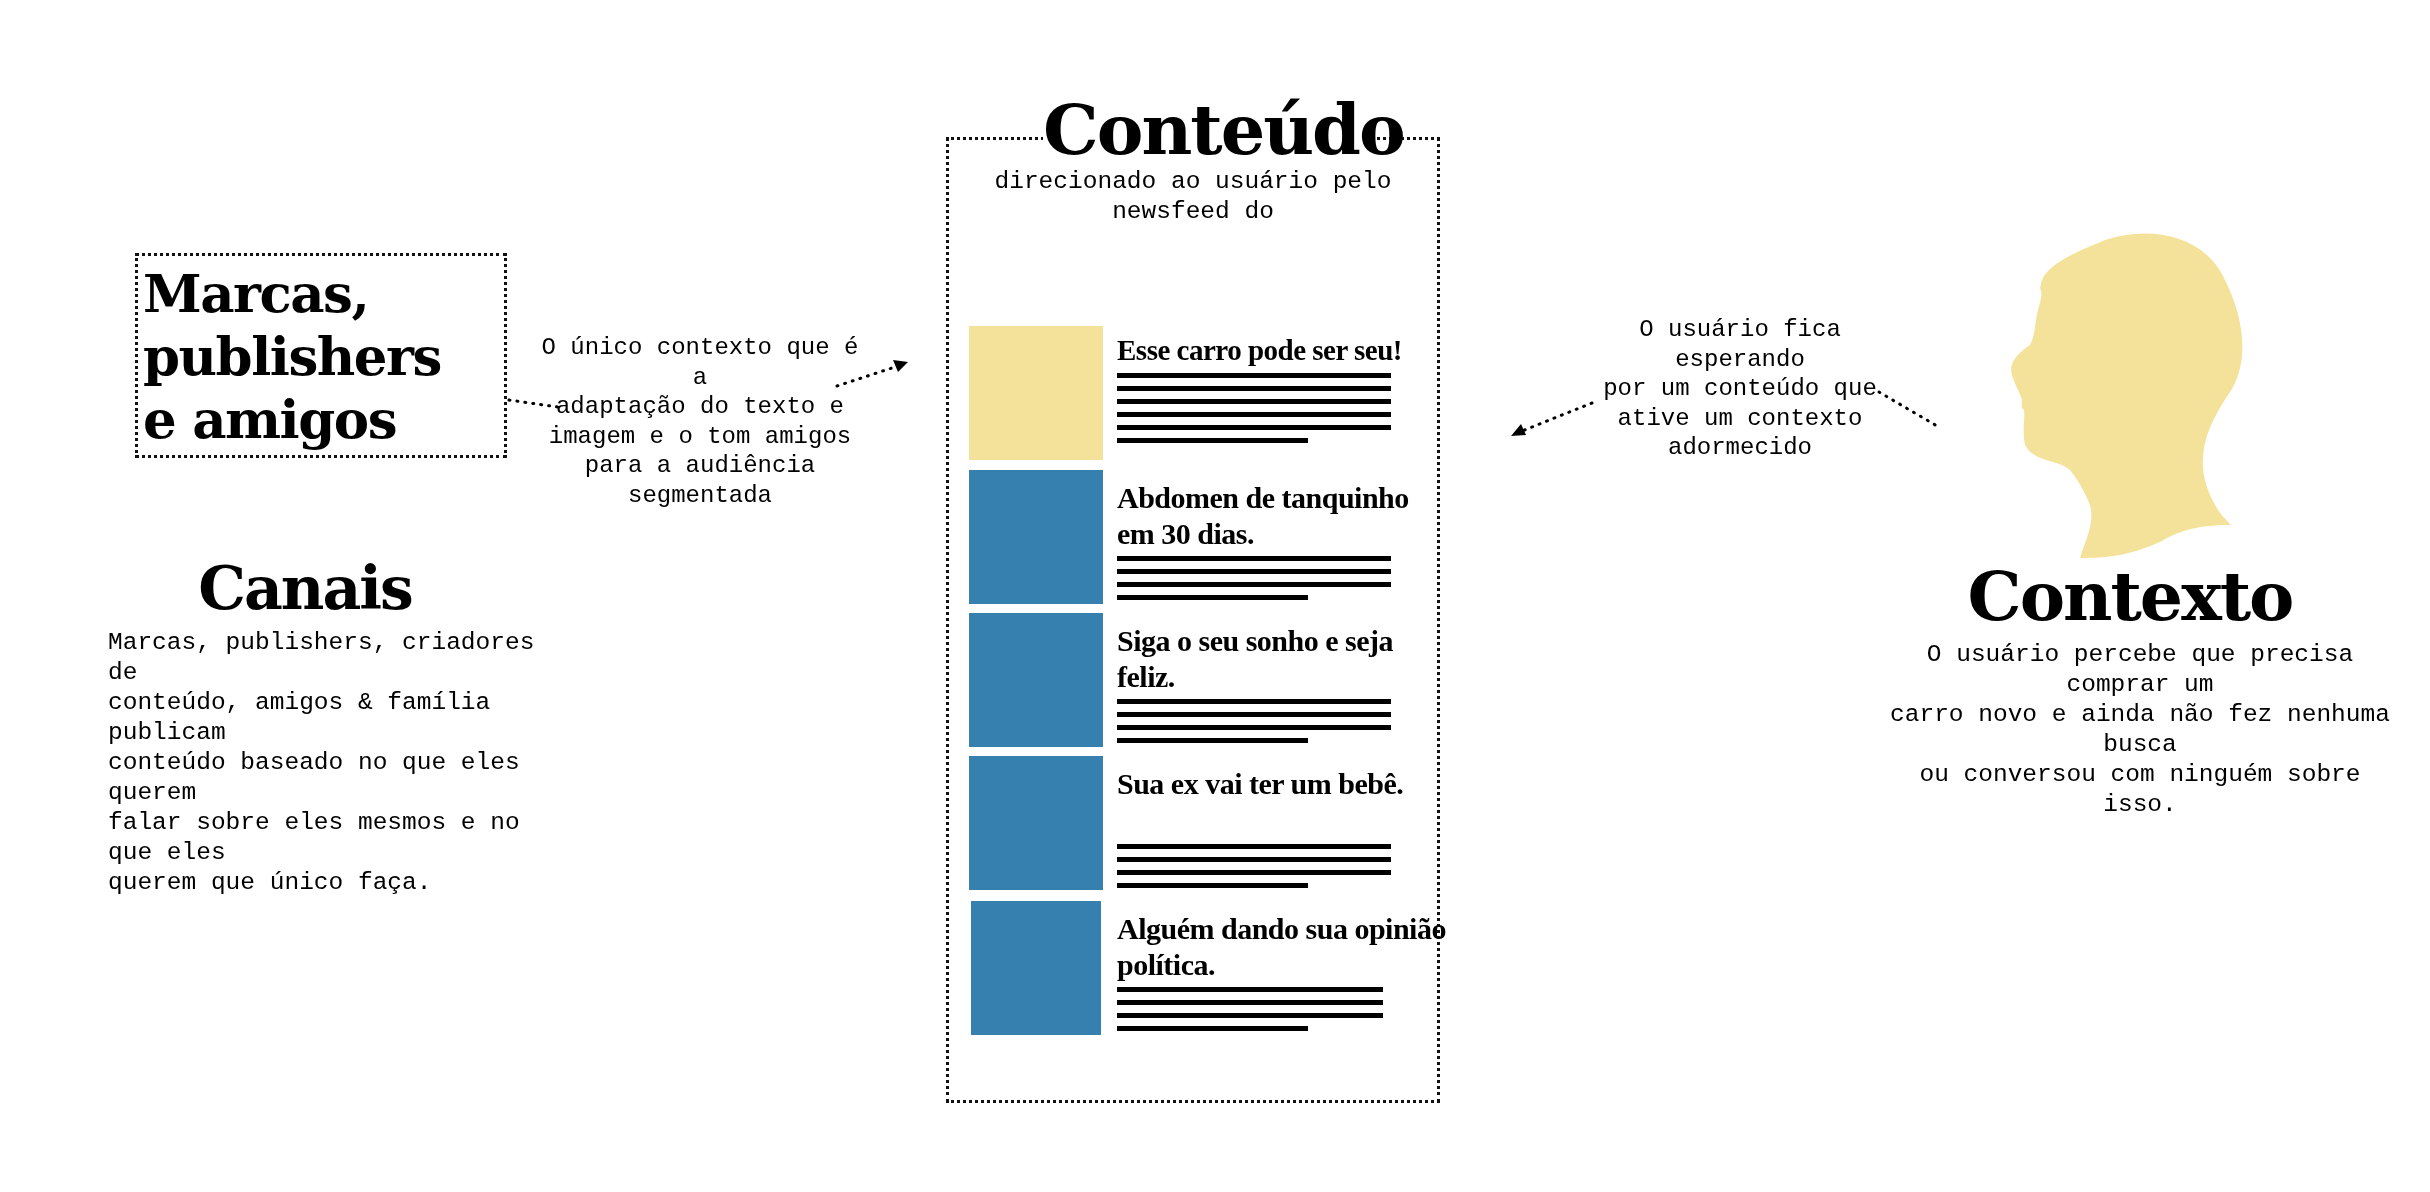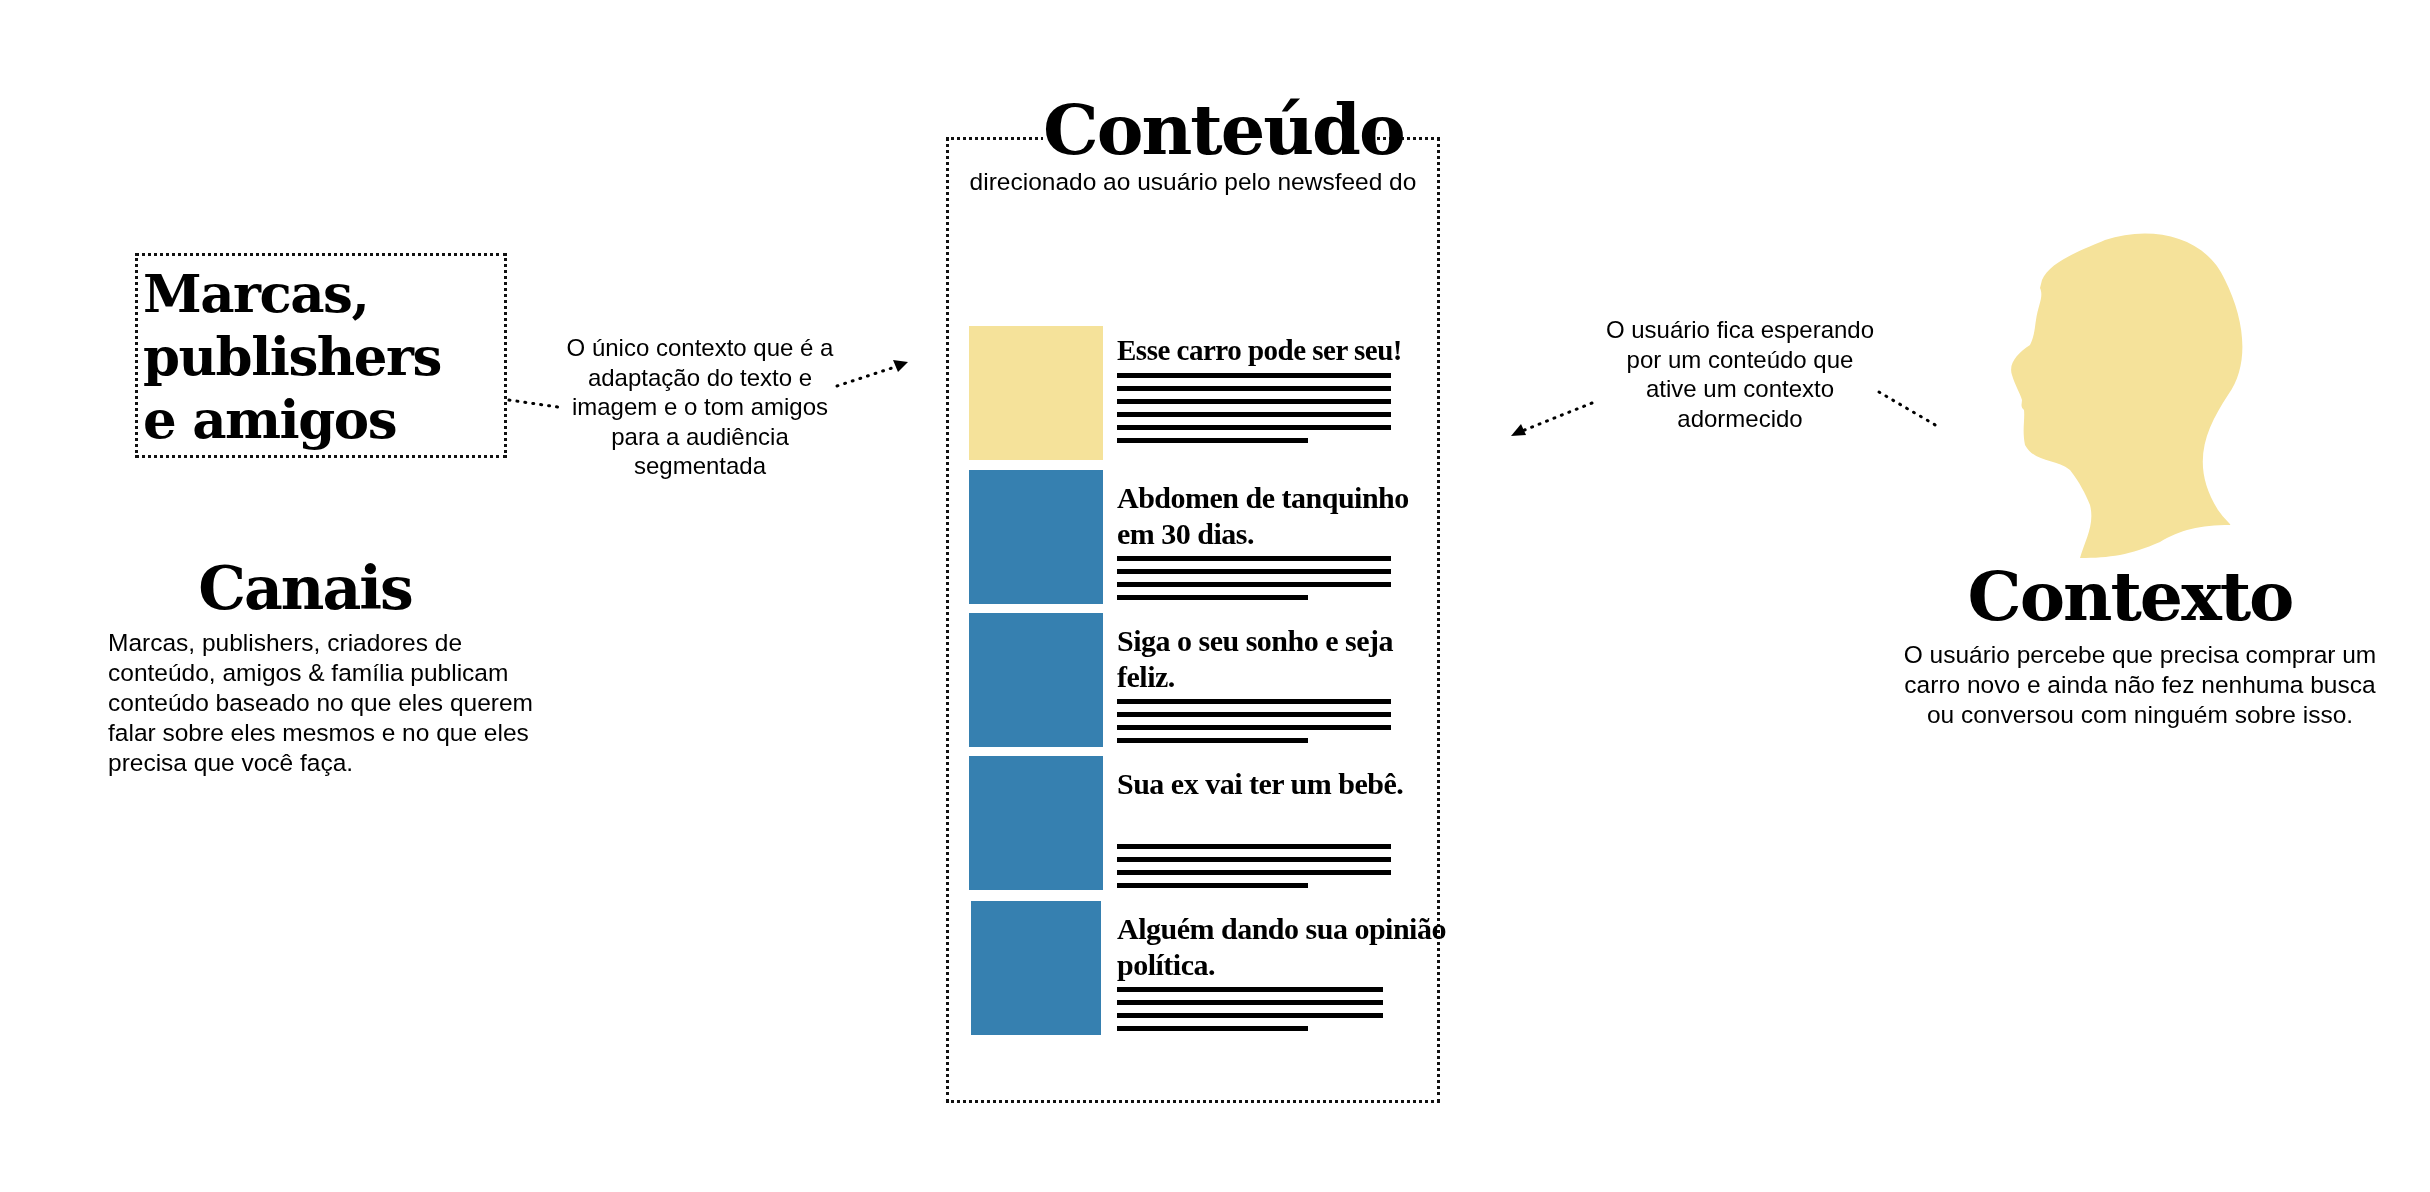"direcionado ao usuário pelo newsfeed" .txt { font-family: Liberation Sans, sans-serif -> Liberation Mono, monospace }
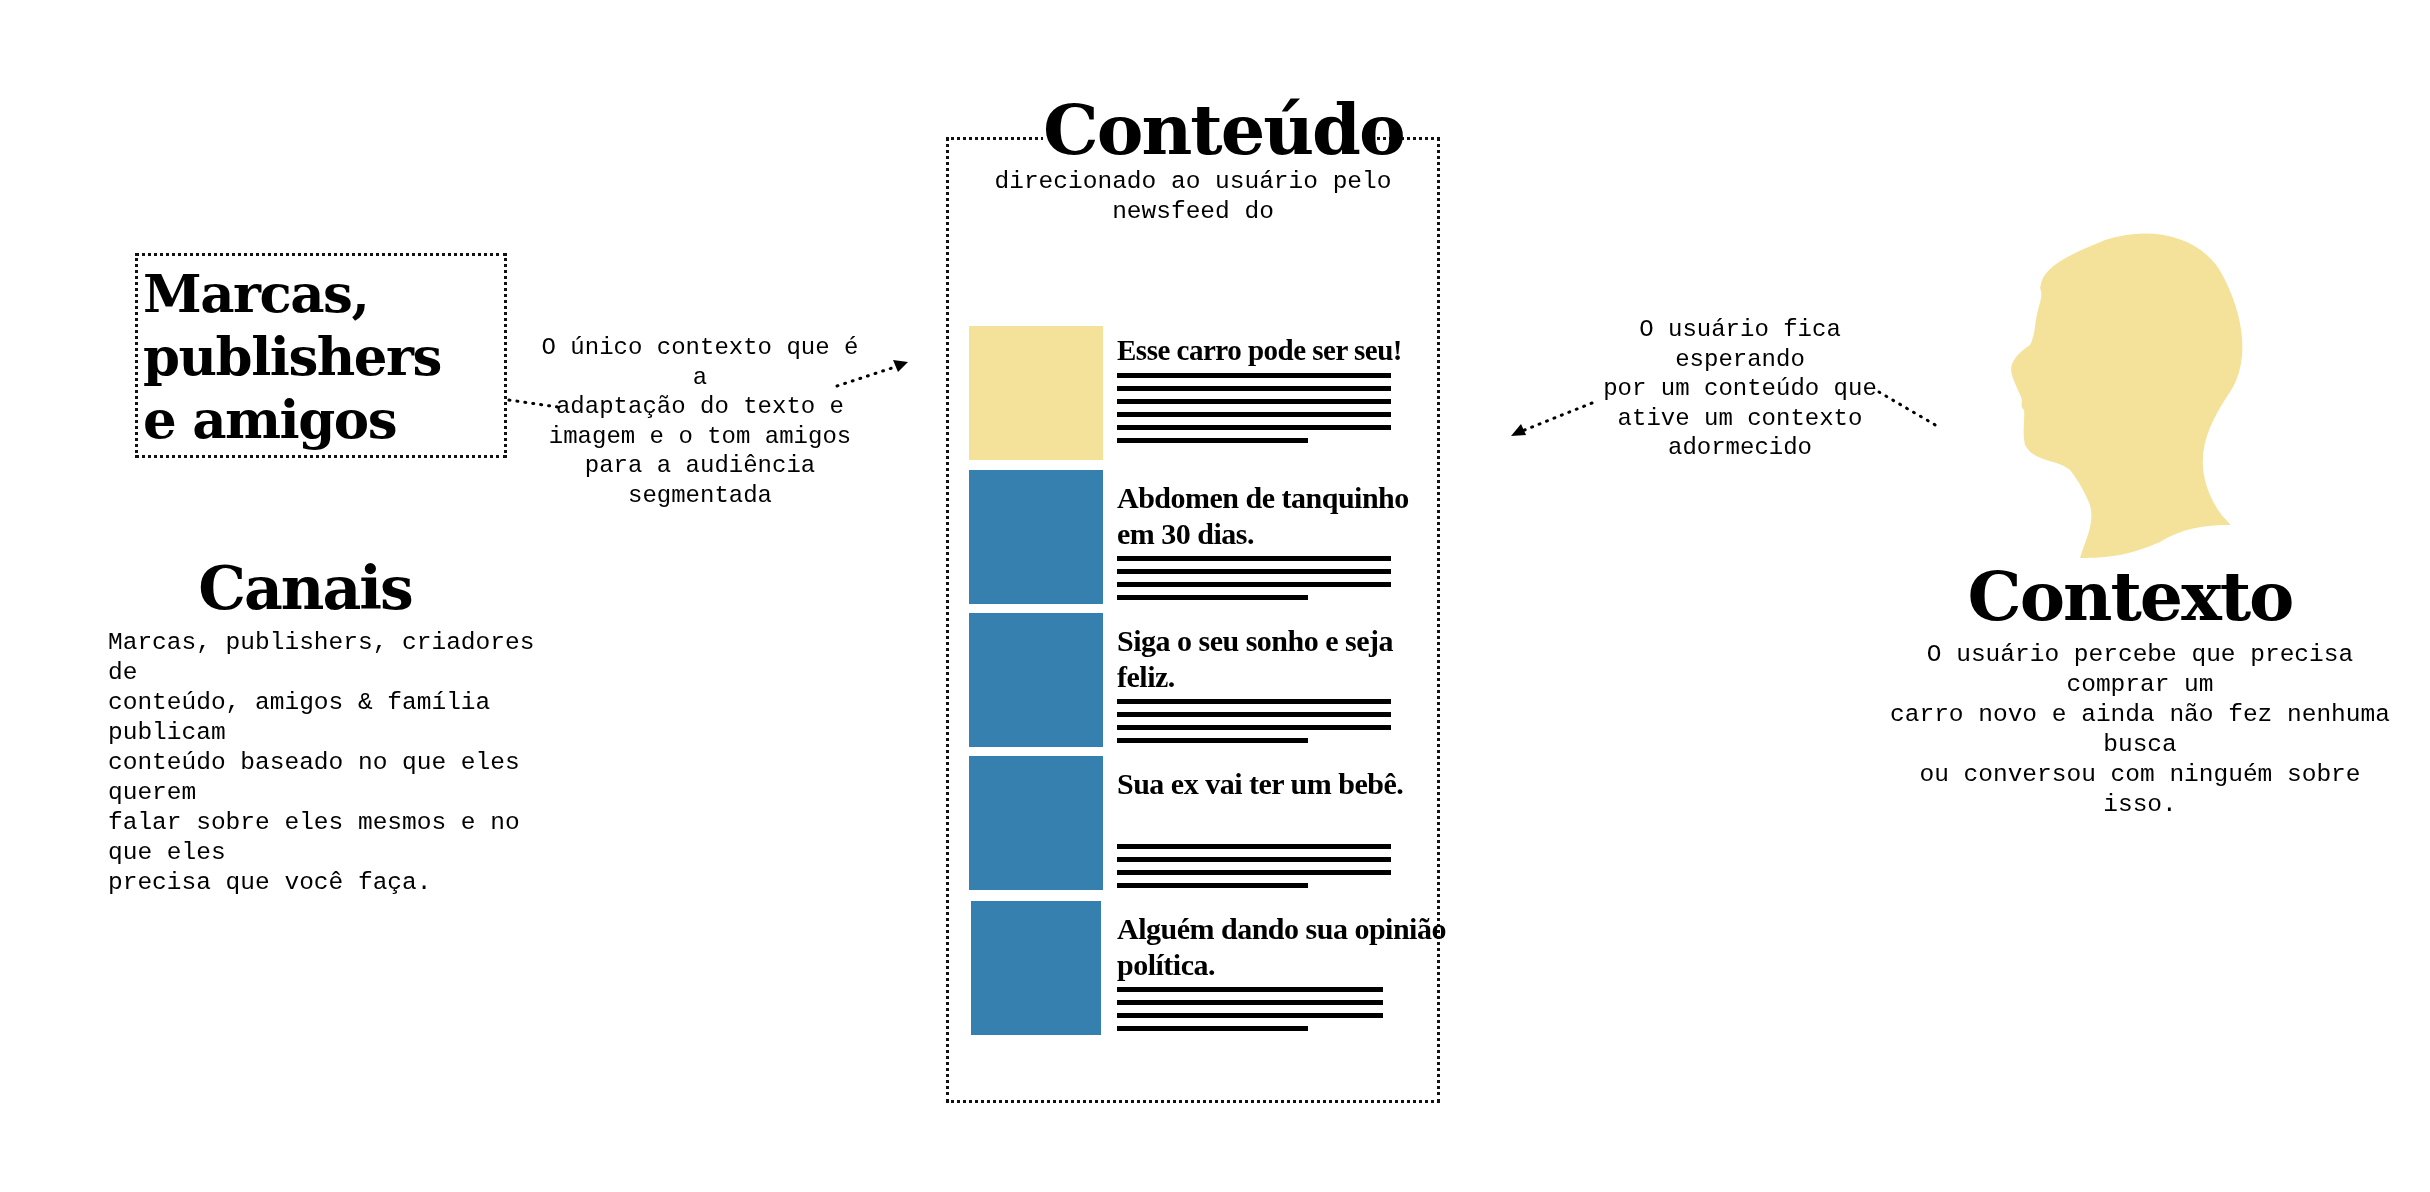"precisa que você faça." div { text: precisa que você -> querem que único }
